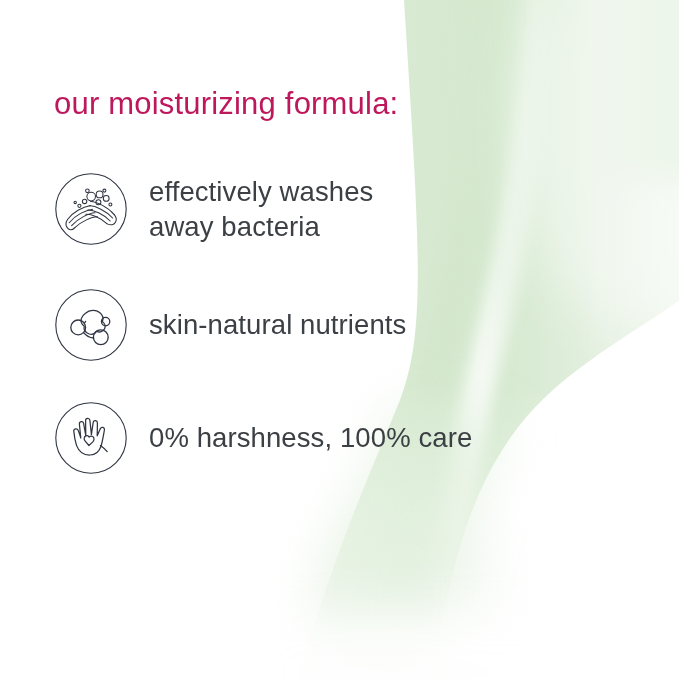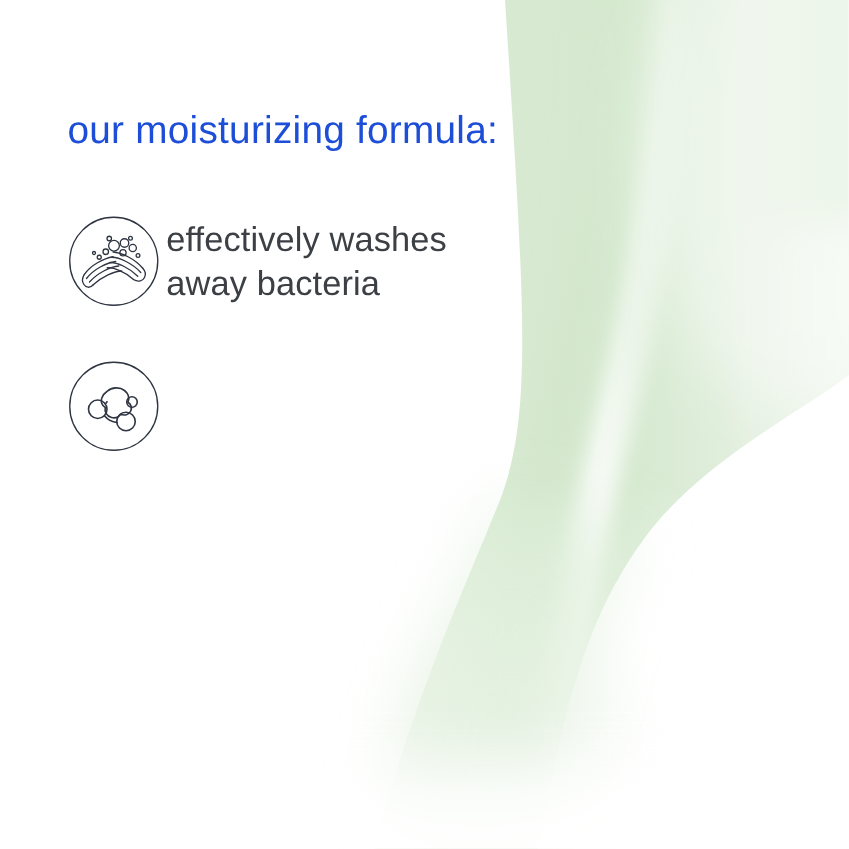"our moisturizing formula:" .page-title { color: #1d4ed8 -> #be185d }
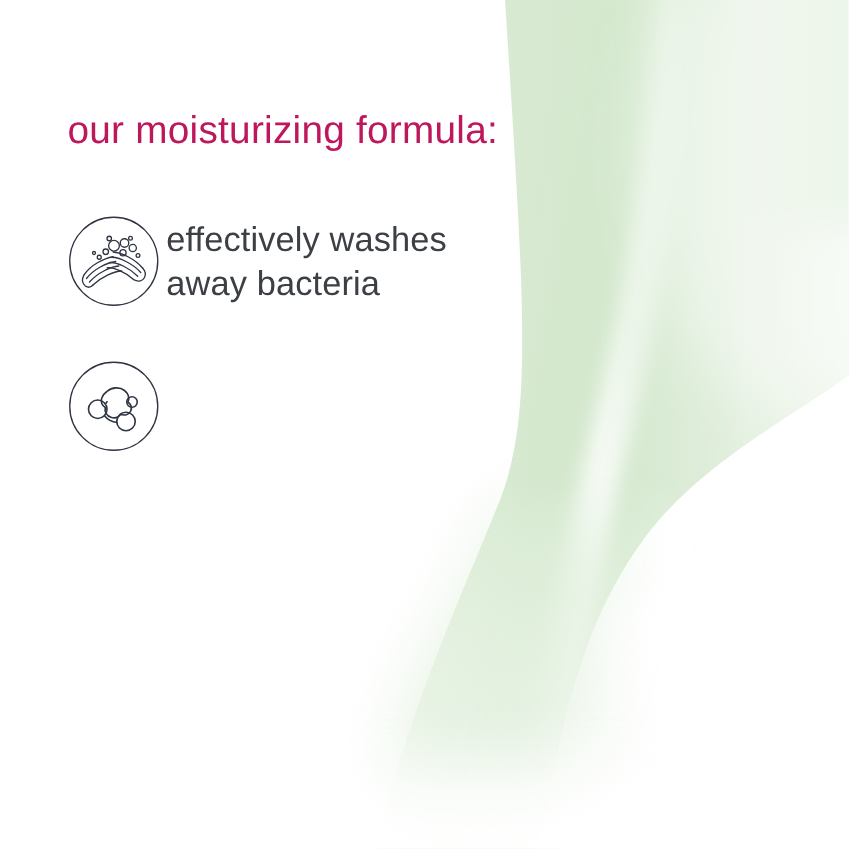"effectively washes" .feature-row { gap: 5px -> 21px }
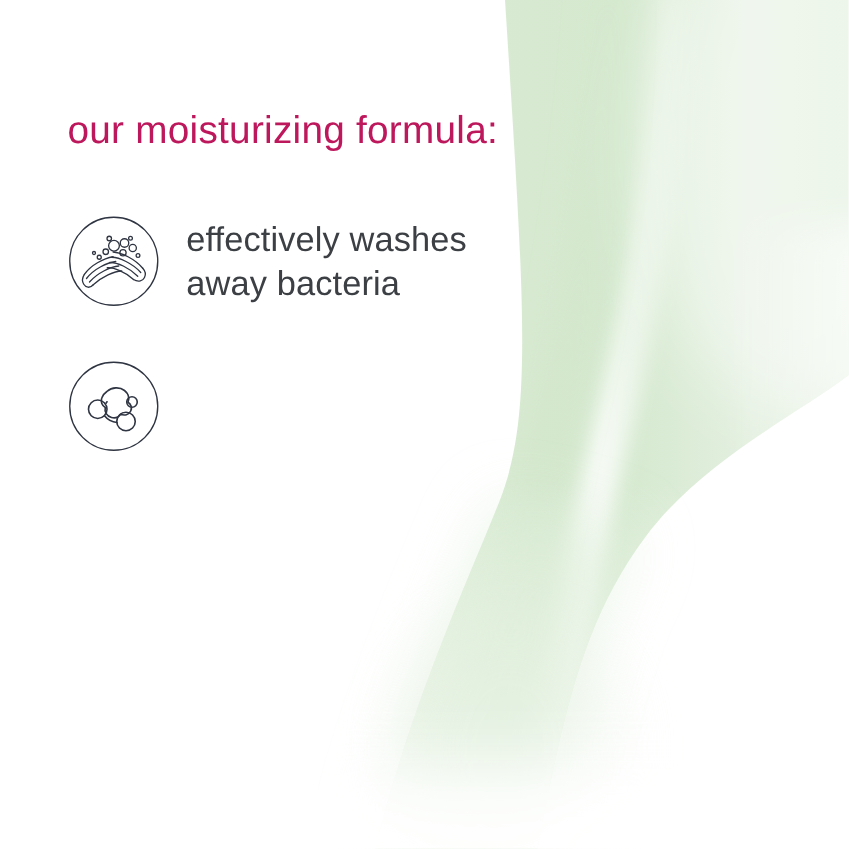"skin-natural nutrients" div.feature-text { html: none -> <div>skin-natural nutrients</div> }
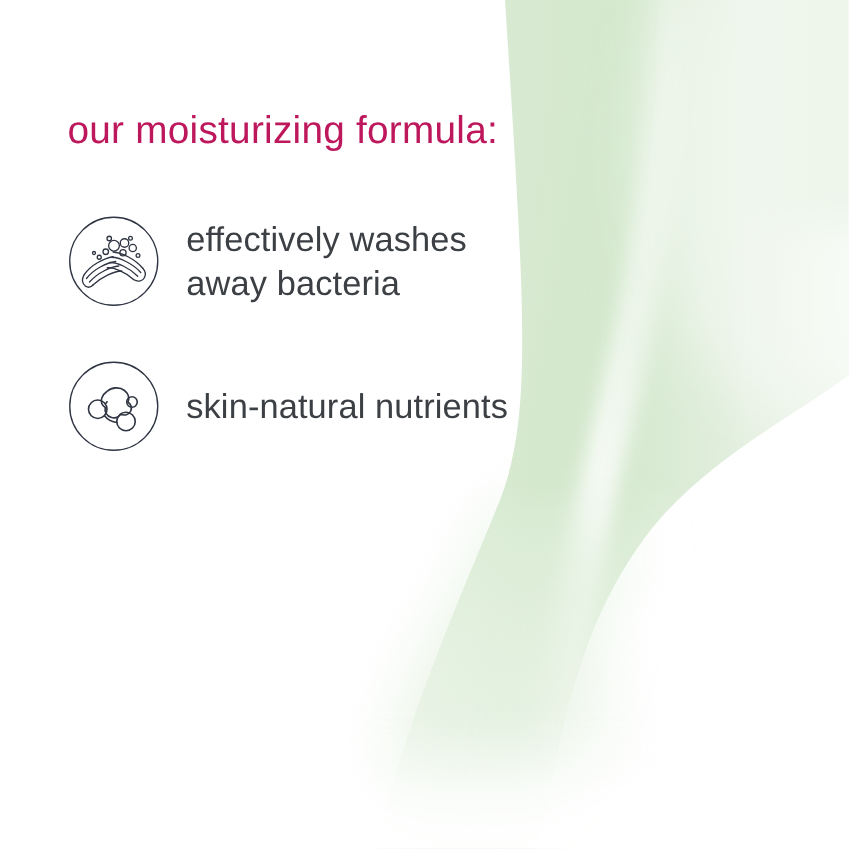"0% harshness, 100% care" div.feature-row { html: none -> <div> <div> <svg> <circle></circle> <g> <path></path> <path></path> <path></path> </g> </svg> </div> <div>0% harshness, 100% care</div> </div> }
